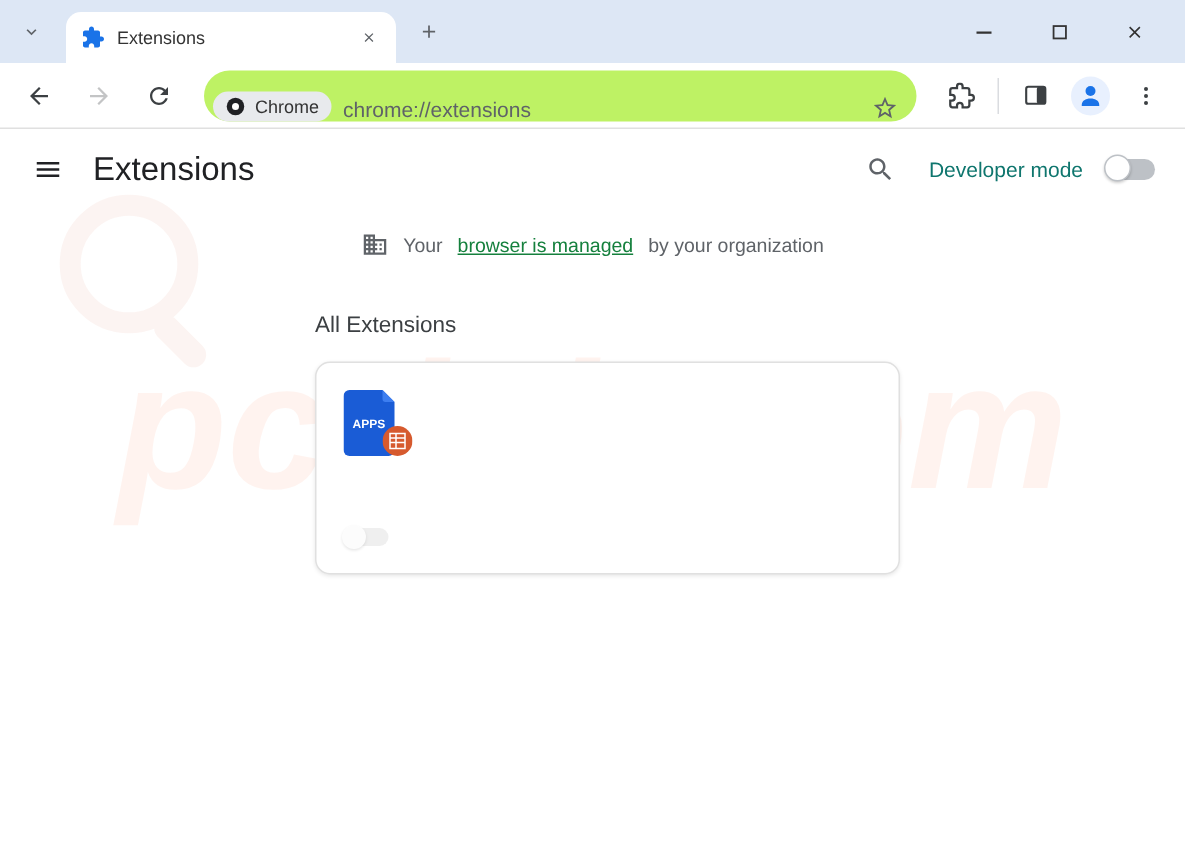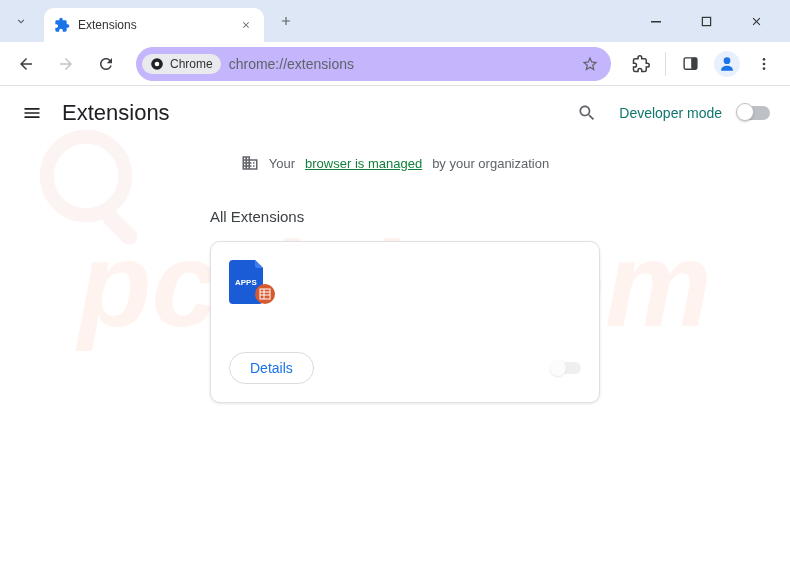"Chrome" .addressbar { align-items: center -> flex-end; background: #c4b5fd -> #bef264 }
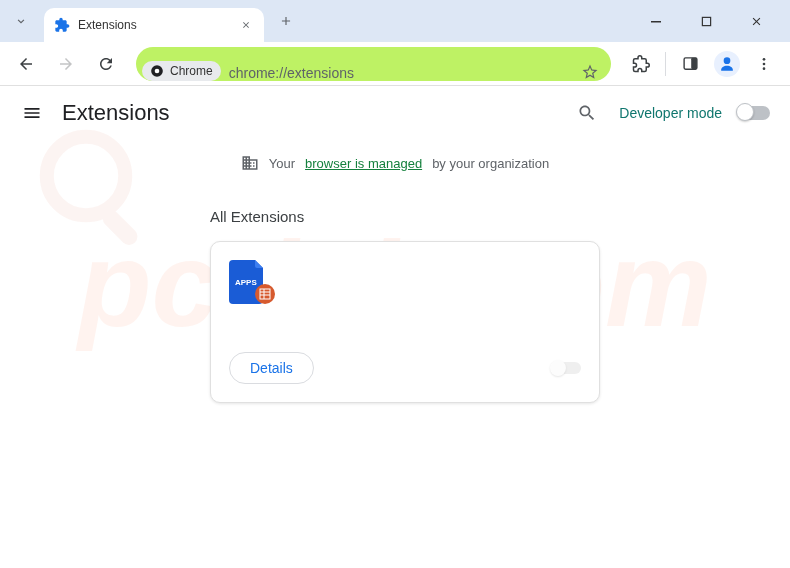"Details" button.details-btn { html: <button>Details</button> -> none }
